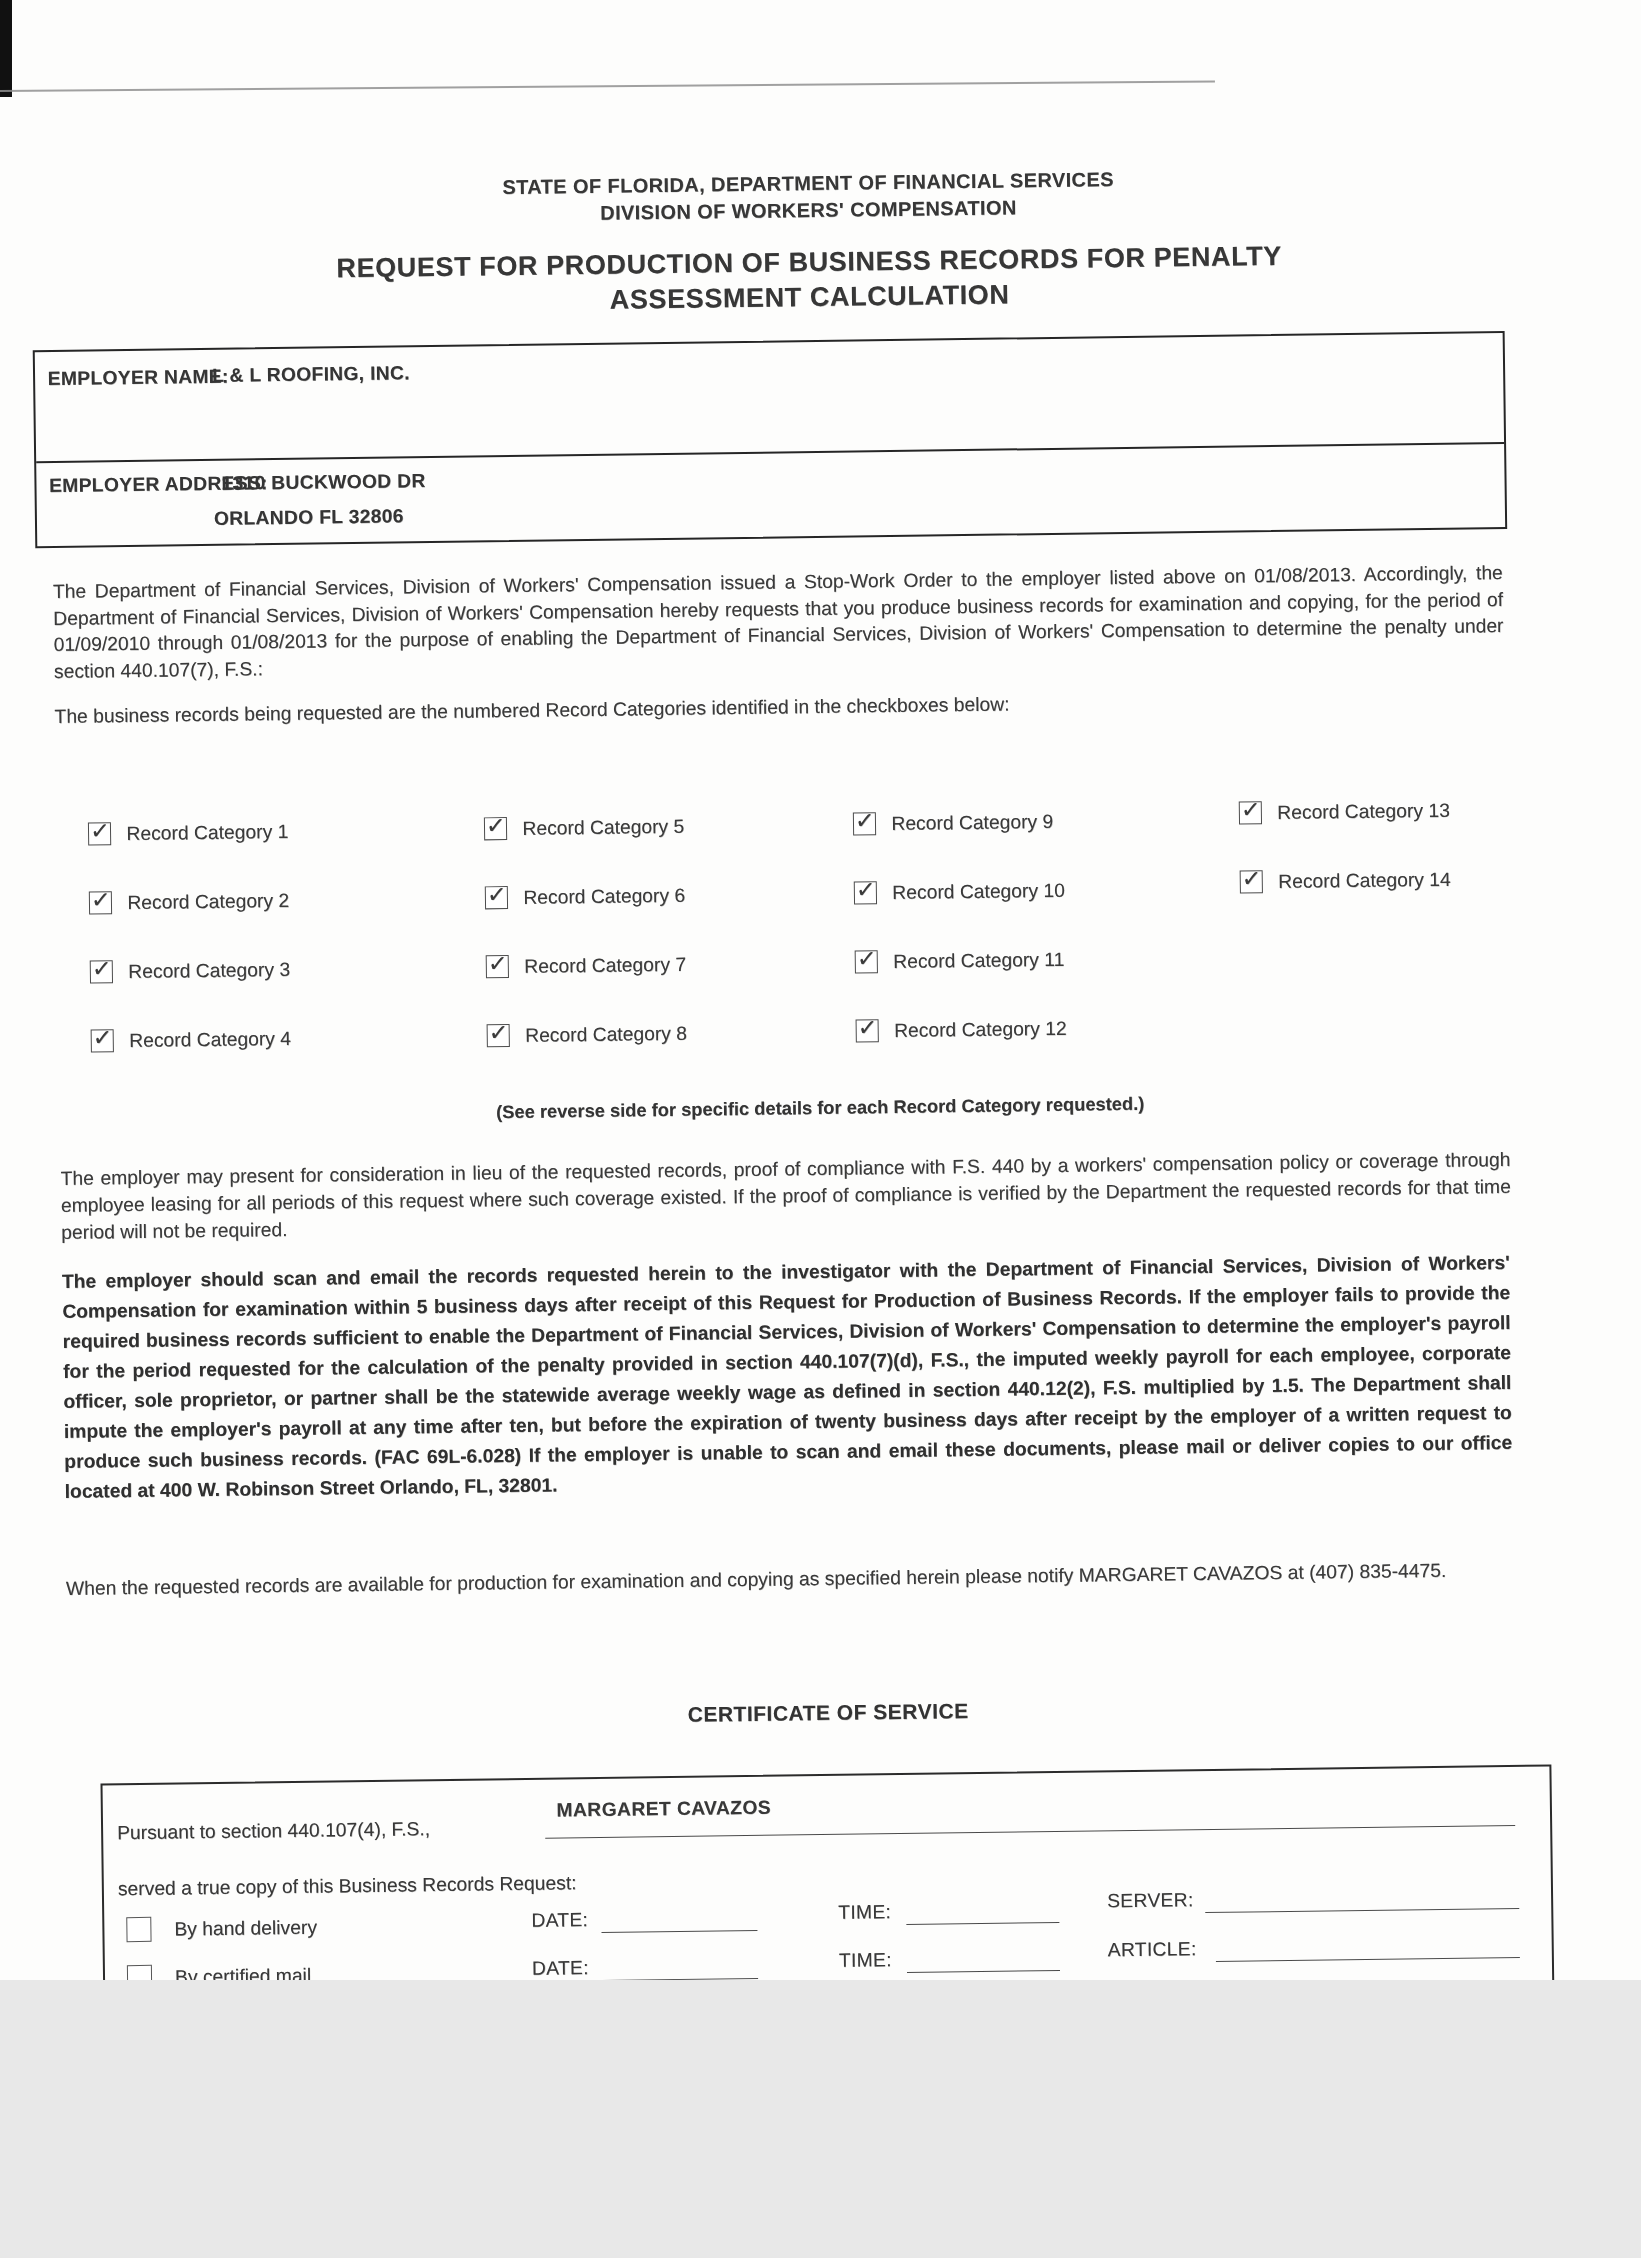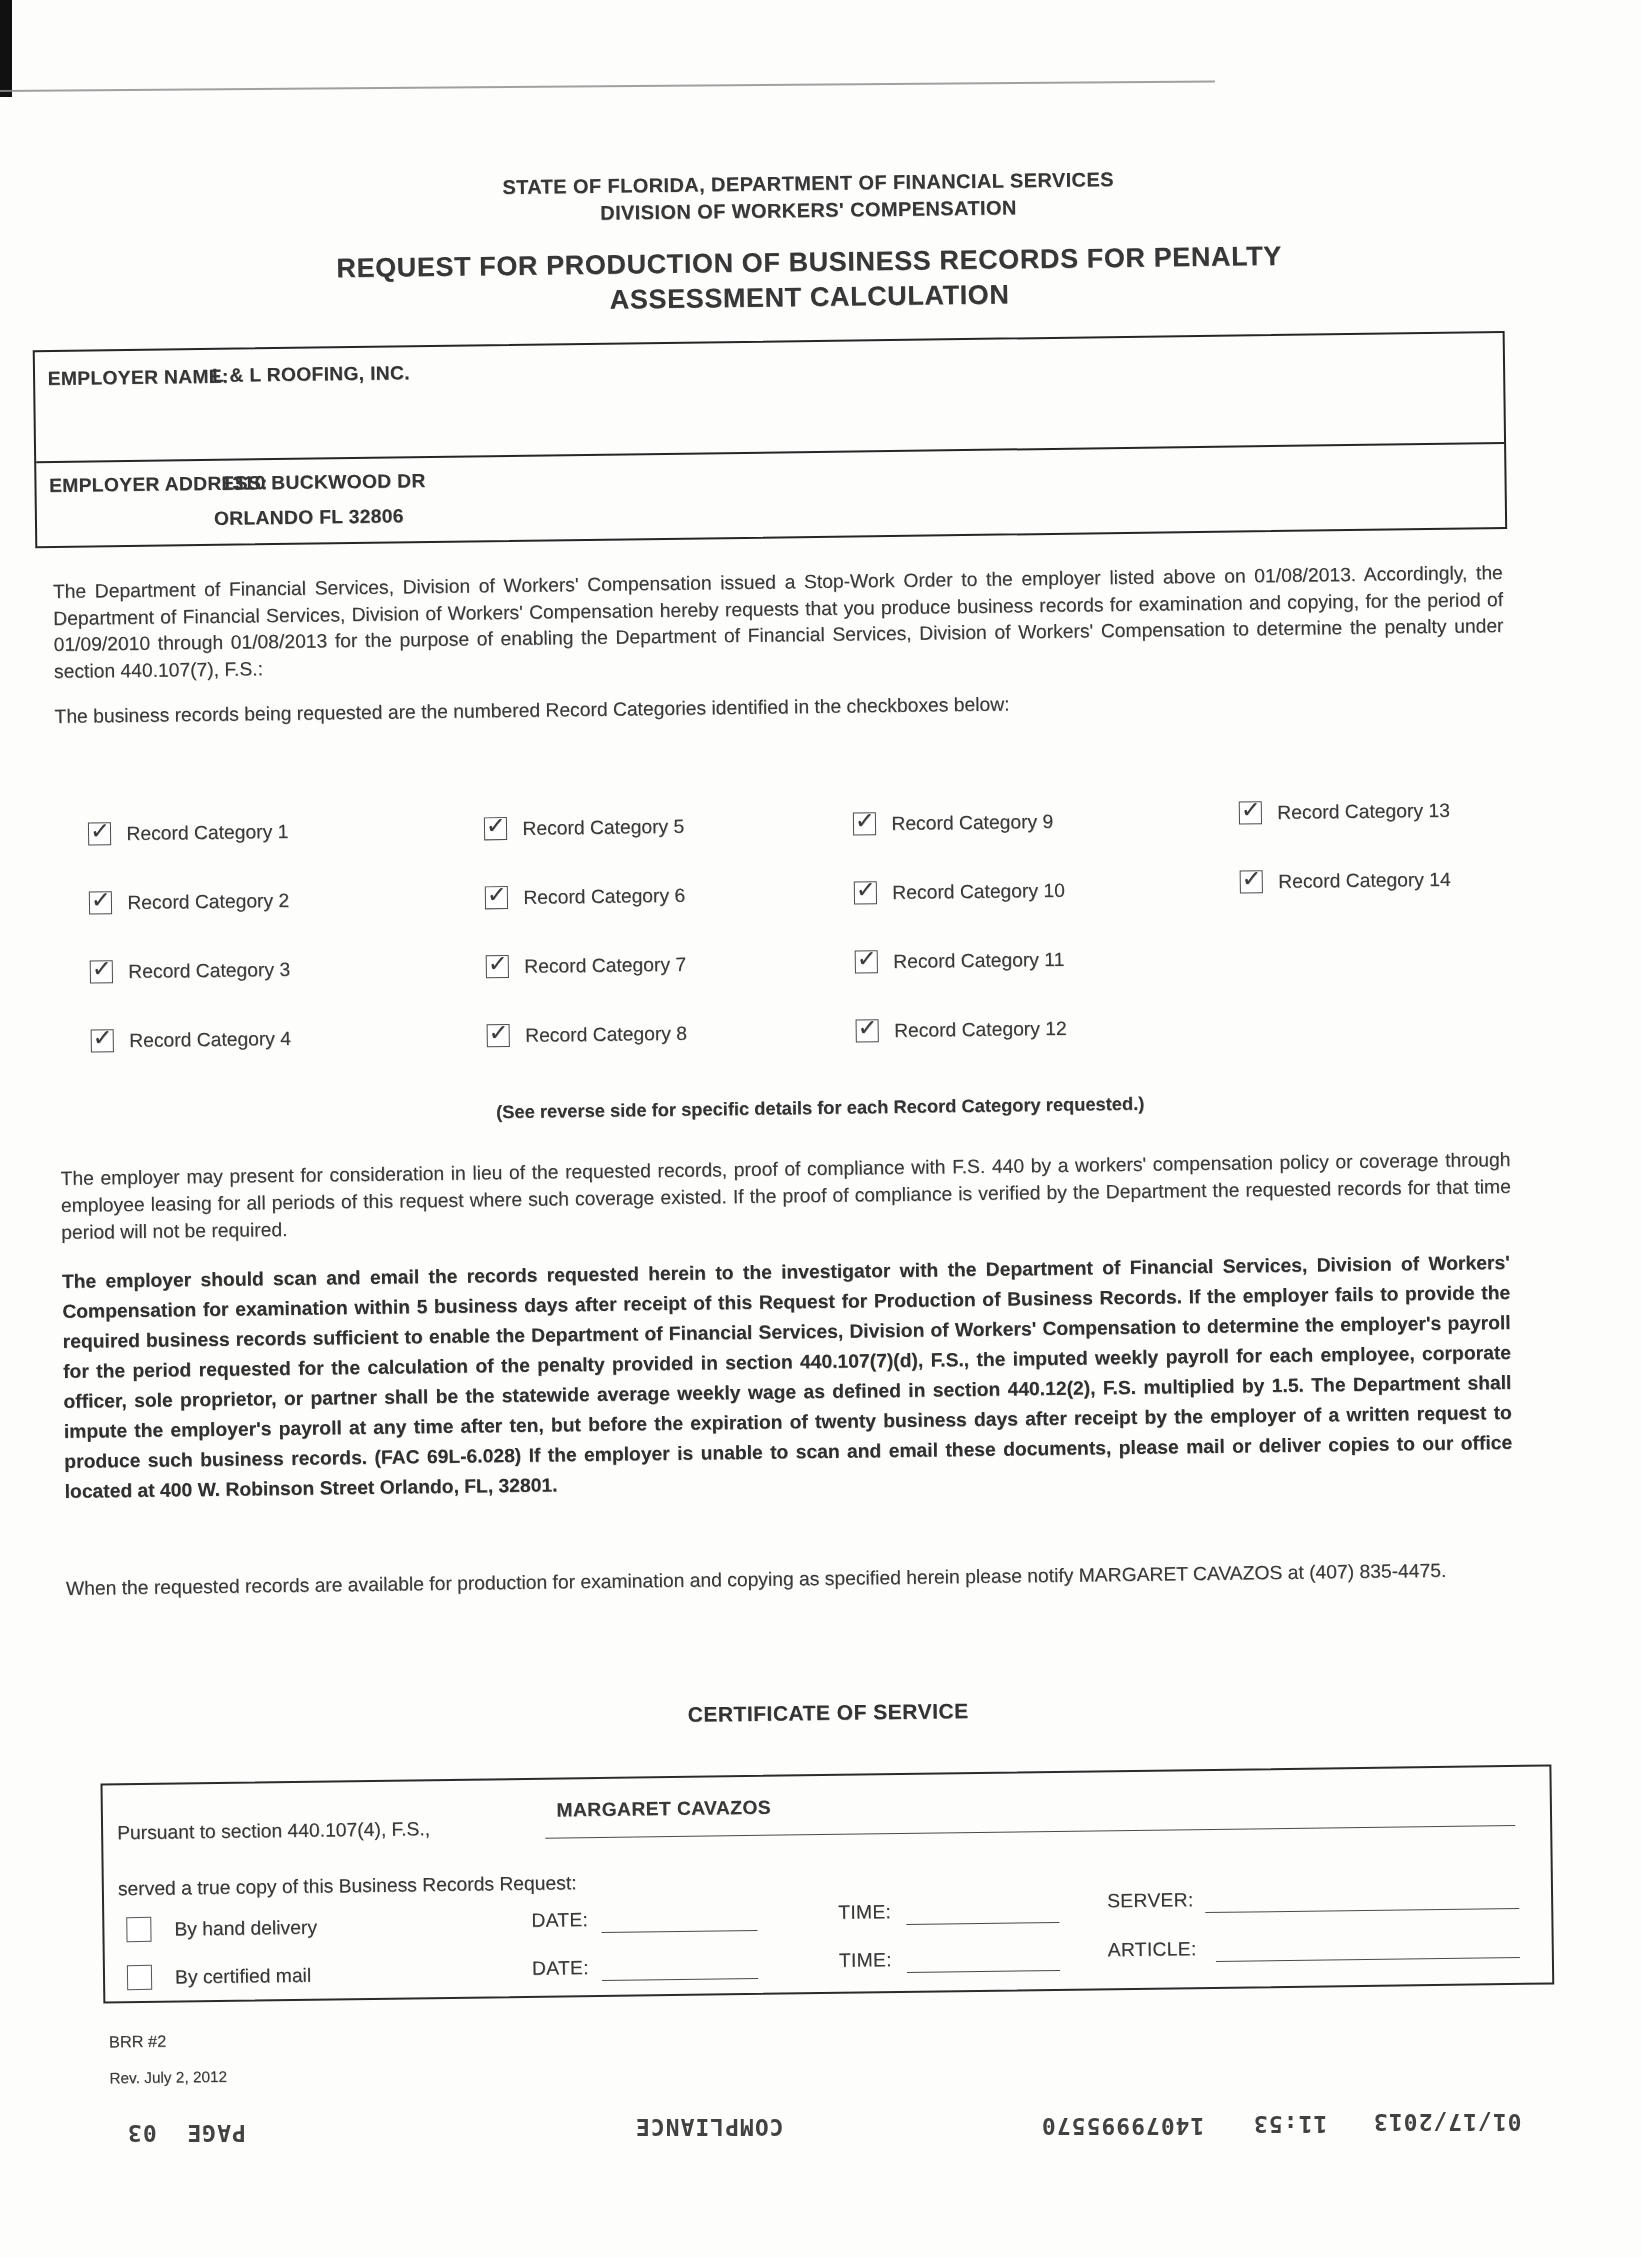"STATE OF FLORIDA, DEPARTMENT OF" #page { height: 2258px -> 1980px }
